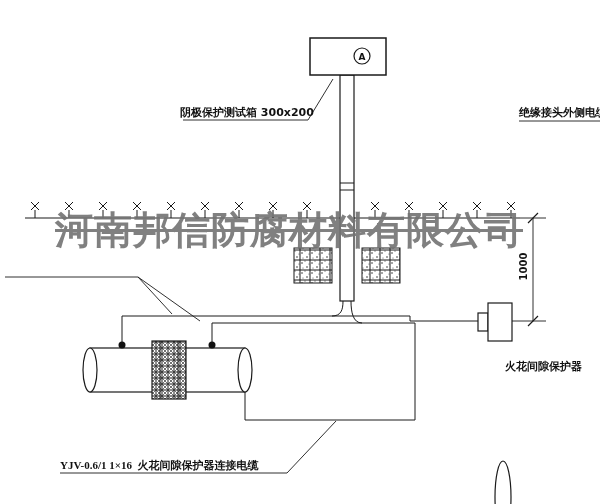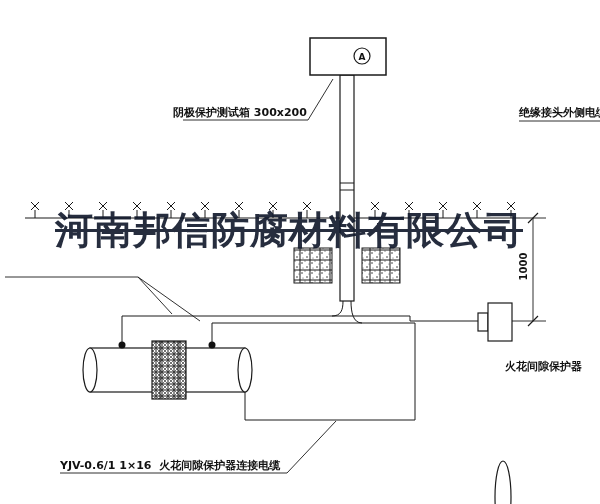"阴极保护测试箱 300x200" div.lbl { left: 173px -> 180px }
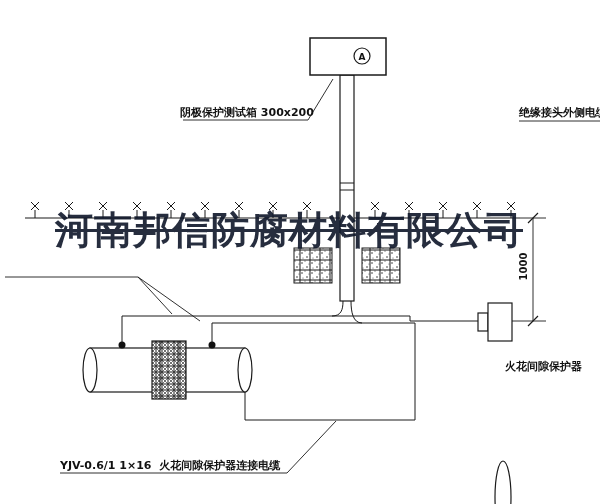"河南邦信防腐材料有限公司" .watermark { color: #0f172a -> #737373 }
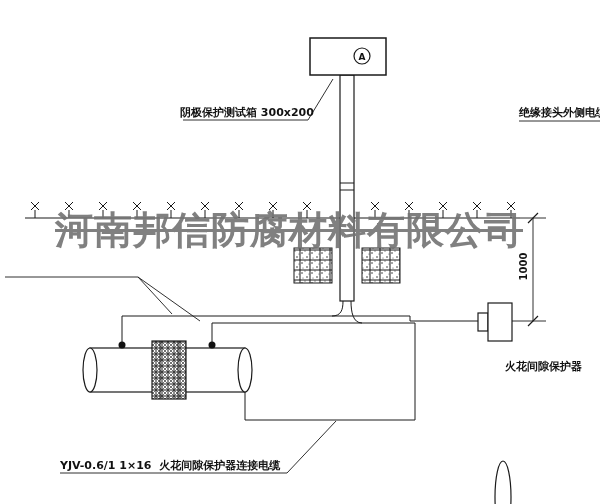"YJV-0.6/1 1×16 火花间隙保护器连接电缆" div.lbl { font-family: none -> Liberation Serif, serif }
